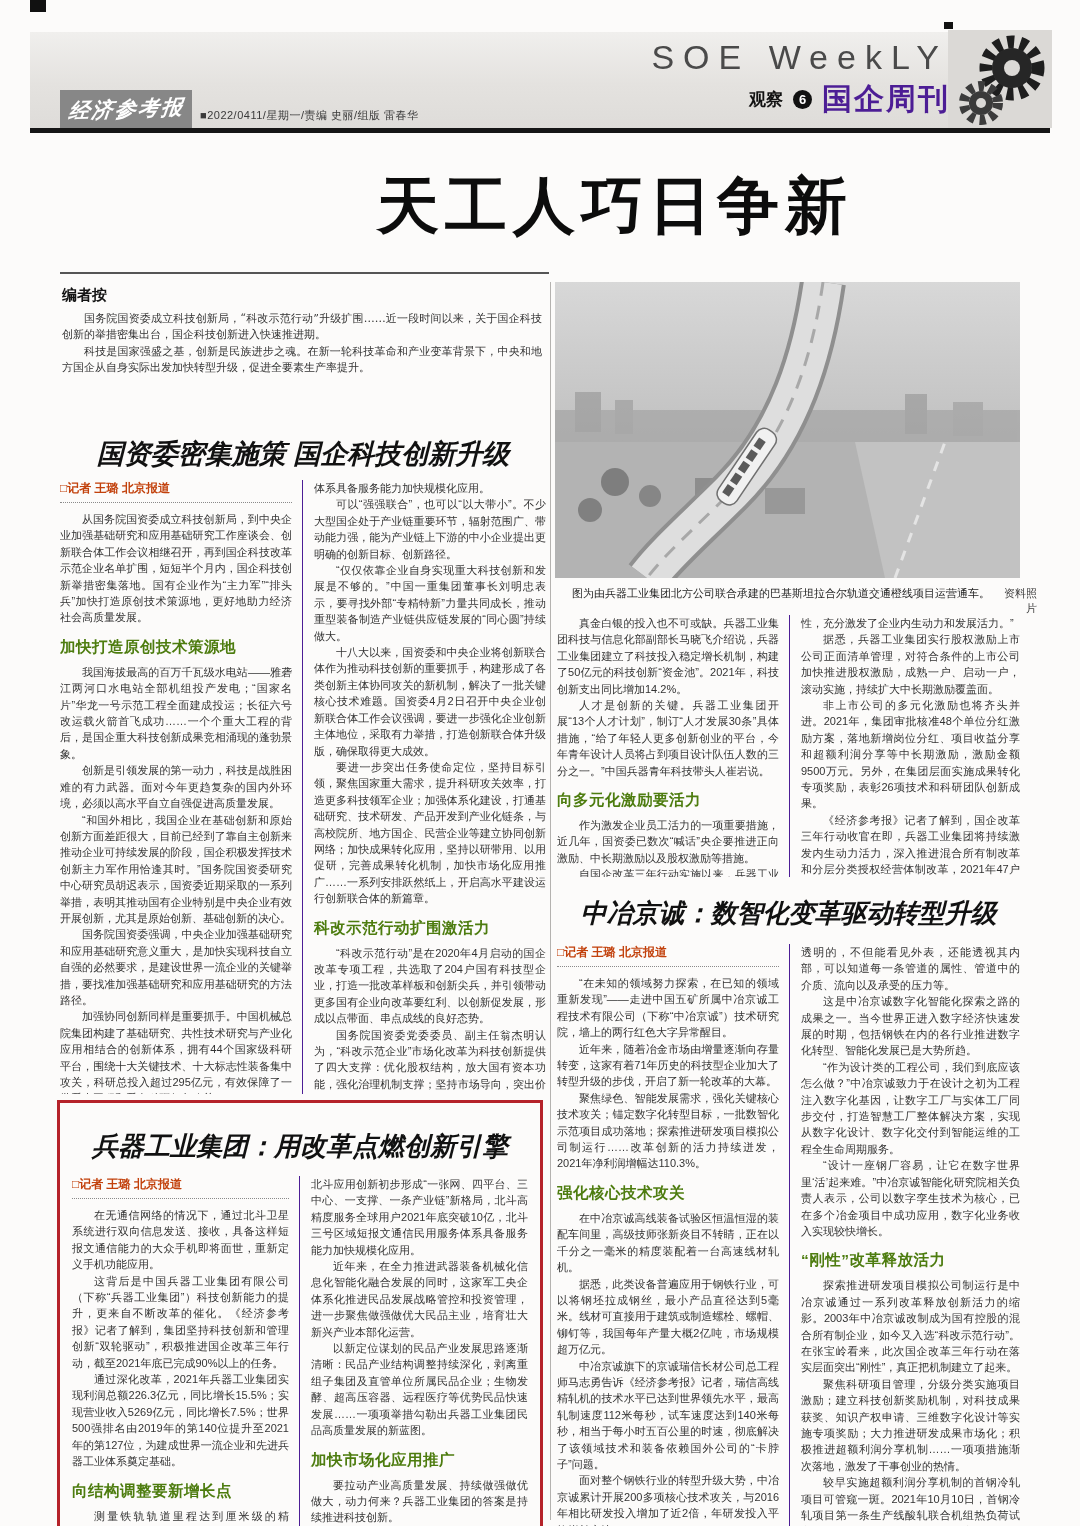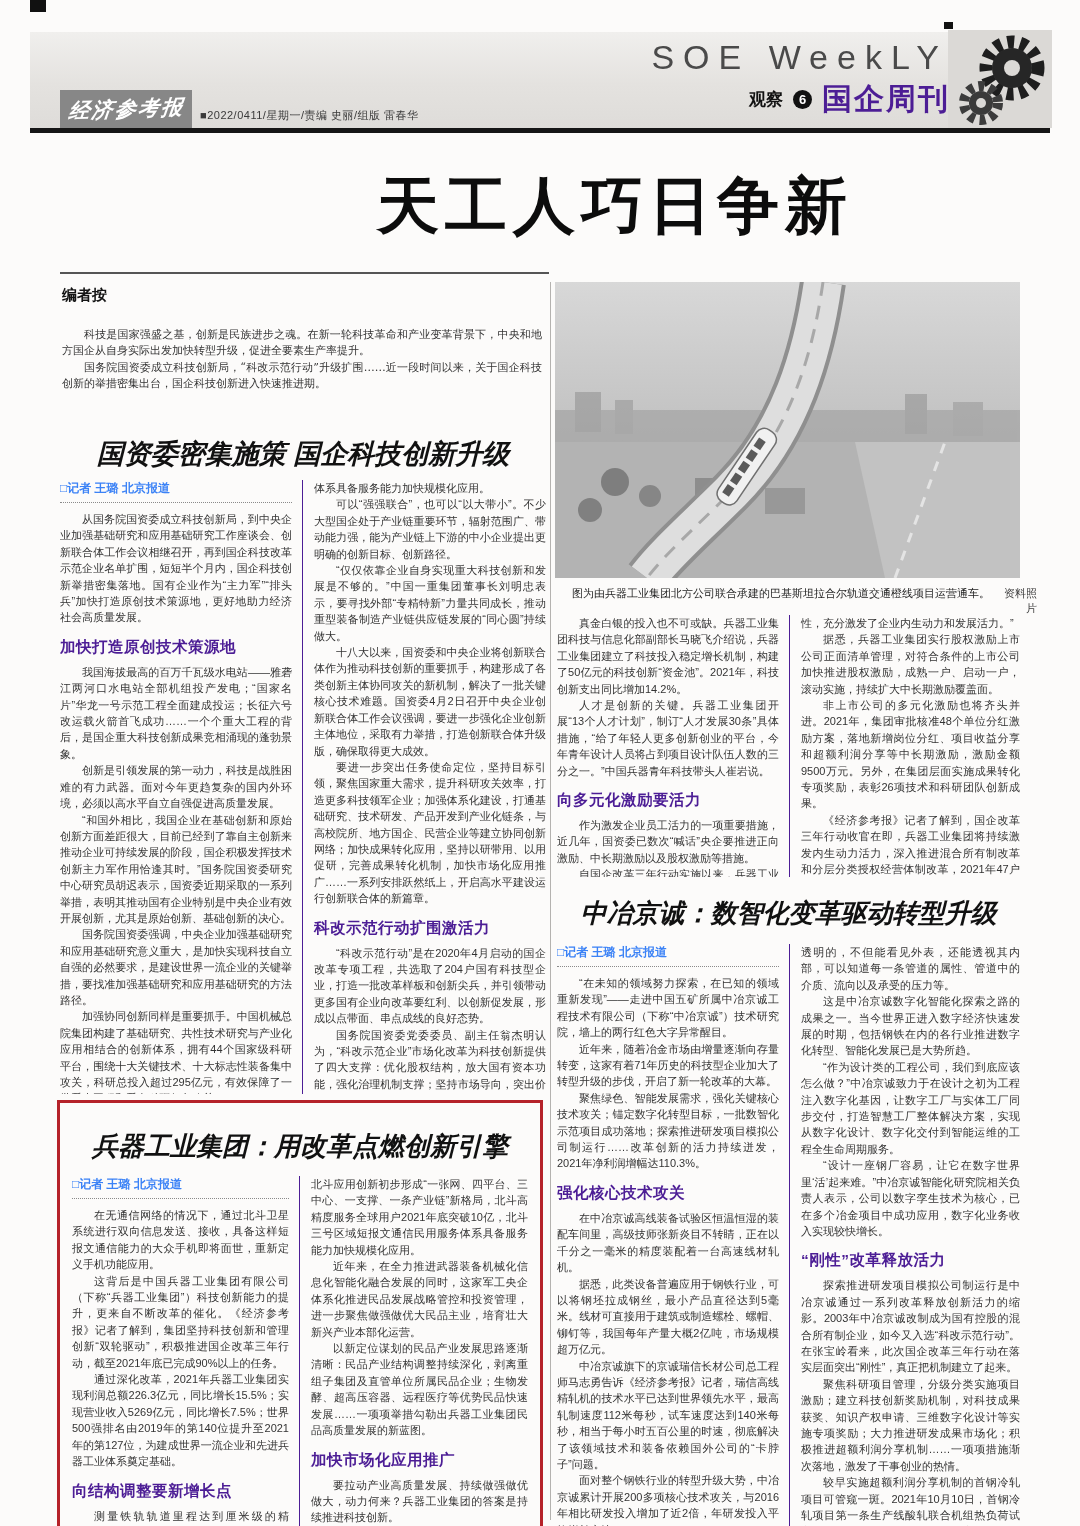"编者按" .ednote .lbl { margin-bottom: 22px -> 6px }
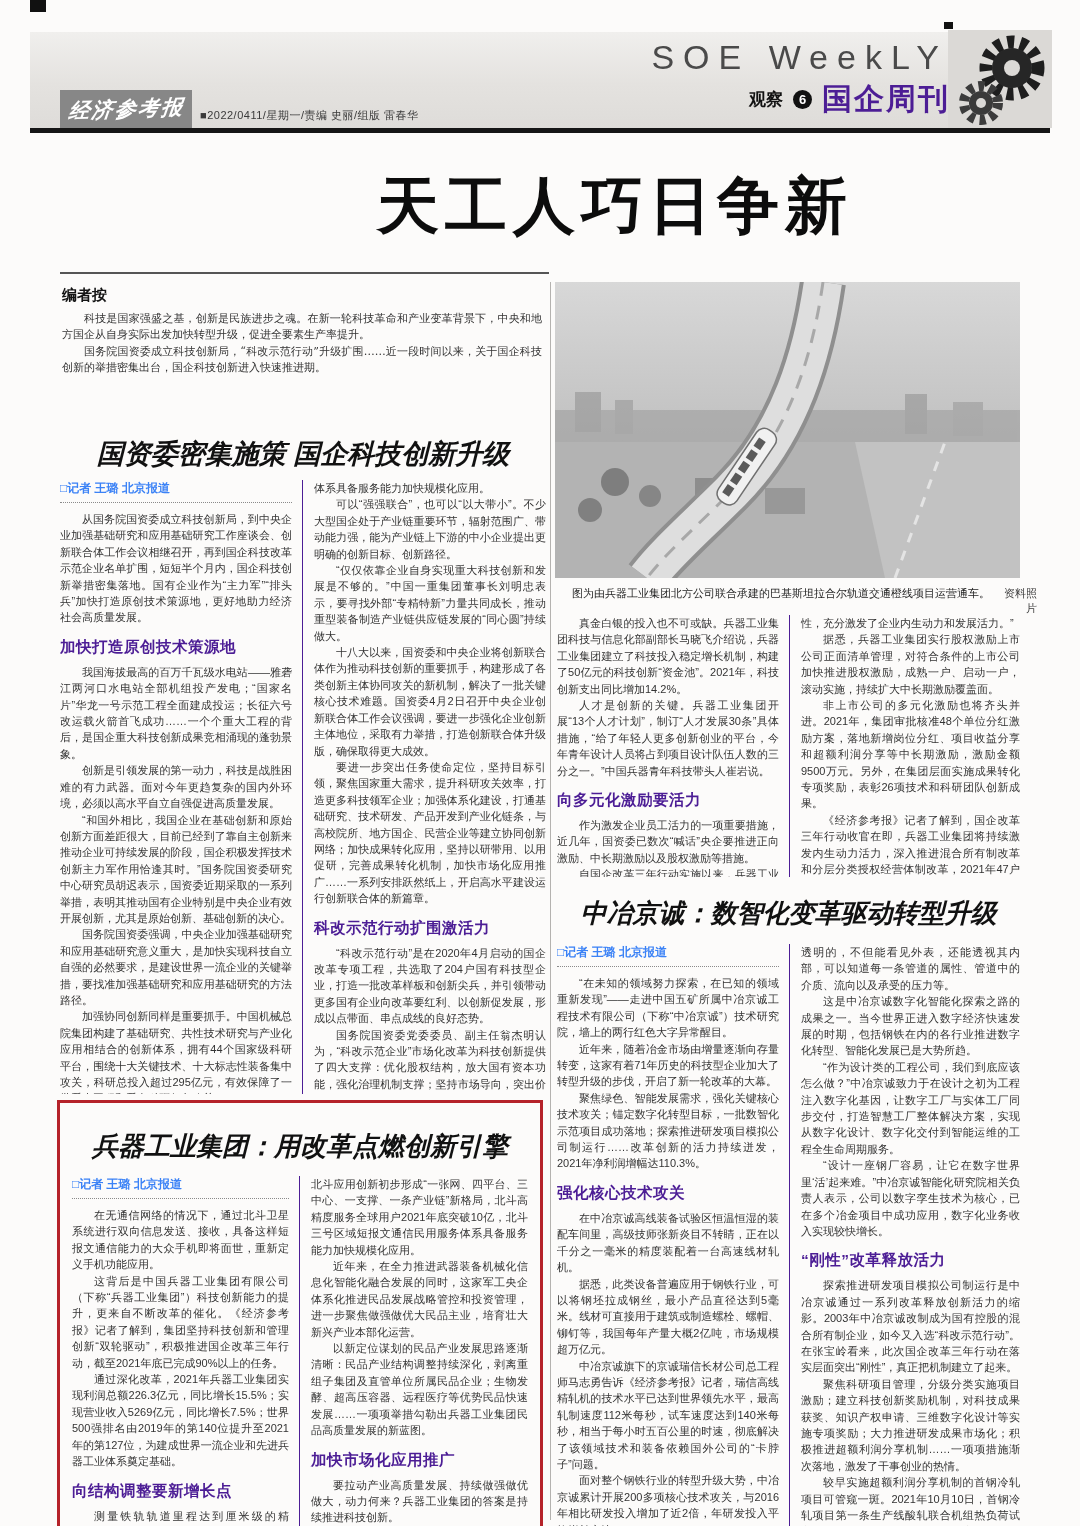"科技是国家强盛之基，创新是民族进步之魂。在新一轮科技革命和产业变革背景下，中央和" p { order: before "国务院国资委成立科技创新局，“科改示范行动”升级扩围……近一段时间以来，关于国企" -> after "国务院国资委成立科技创新局，“科改示范行动”升级扩围……近一段时间以来，关于国企" }
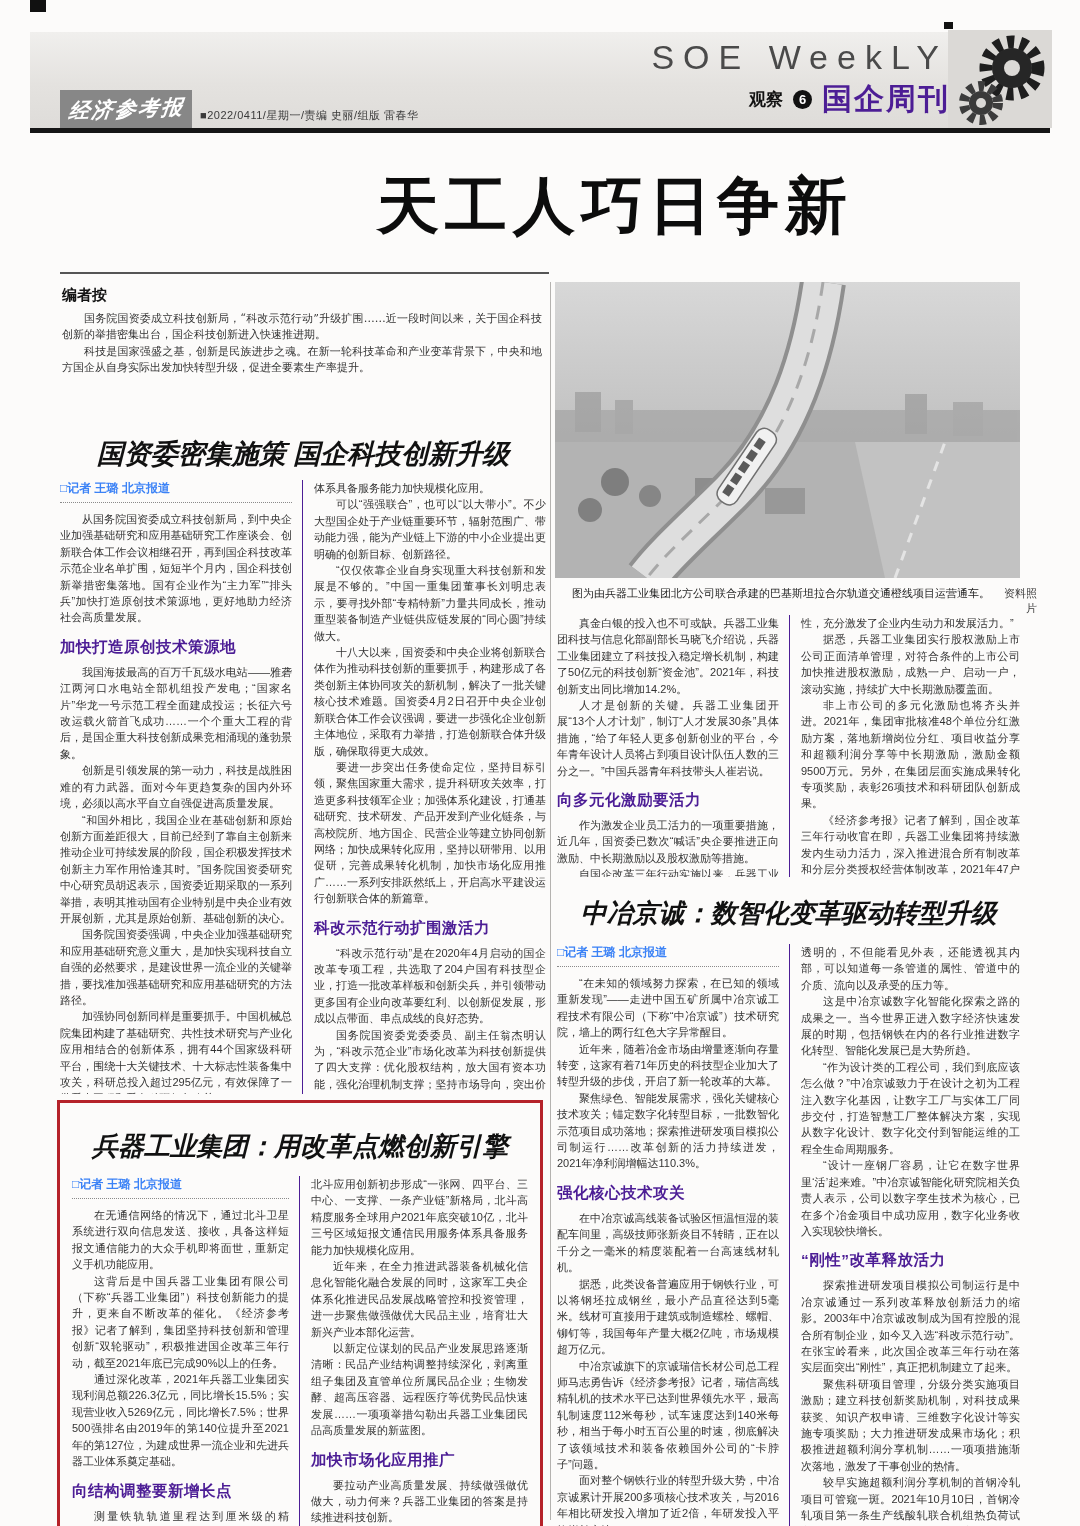"□记者 王璐 北京报道" .byline { color: #3b82f6 -> #c2410c }
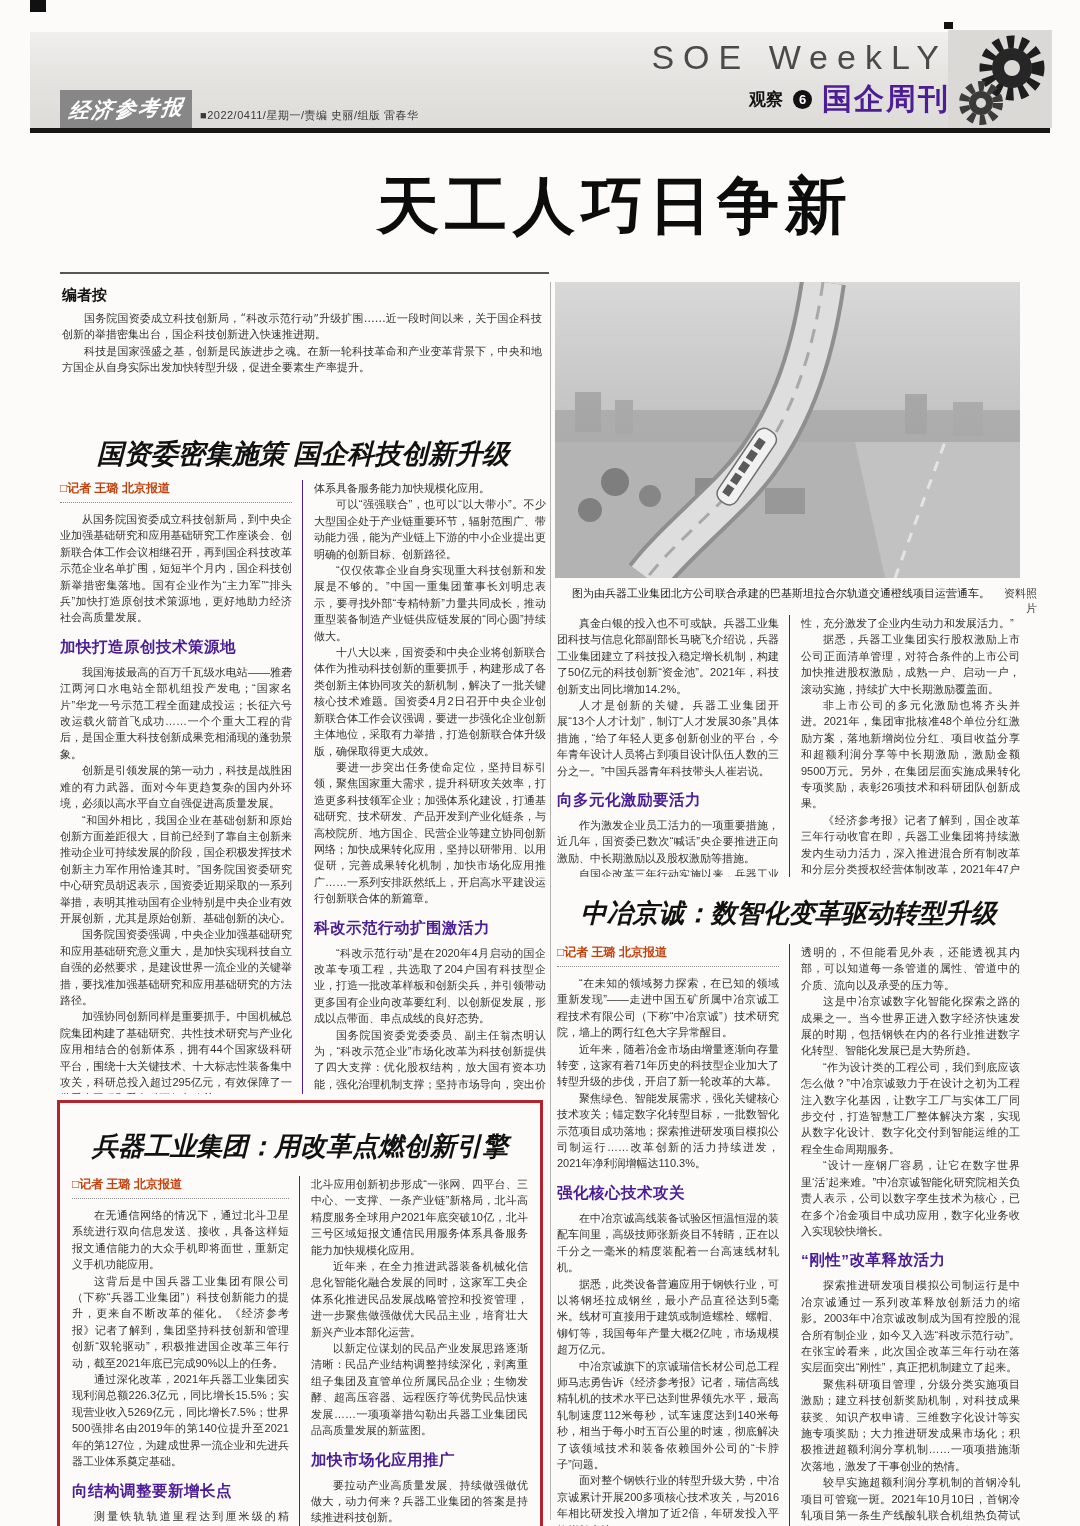"加快打造原创技术策源地" .cols h4 { color: #4c1d95 -> #4d7c0f }
